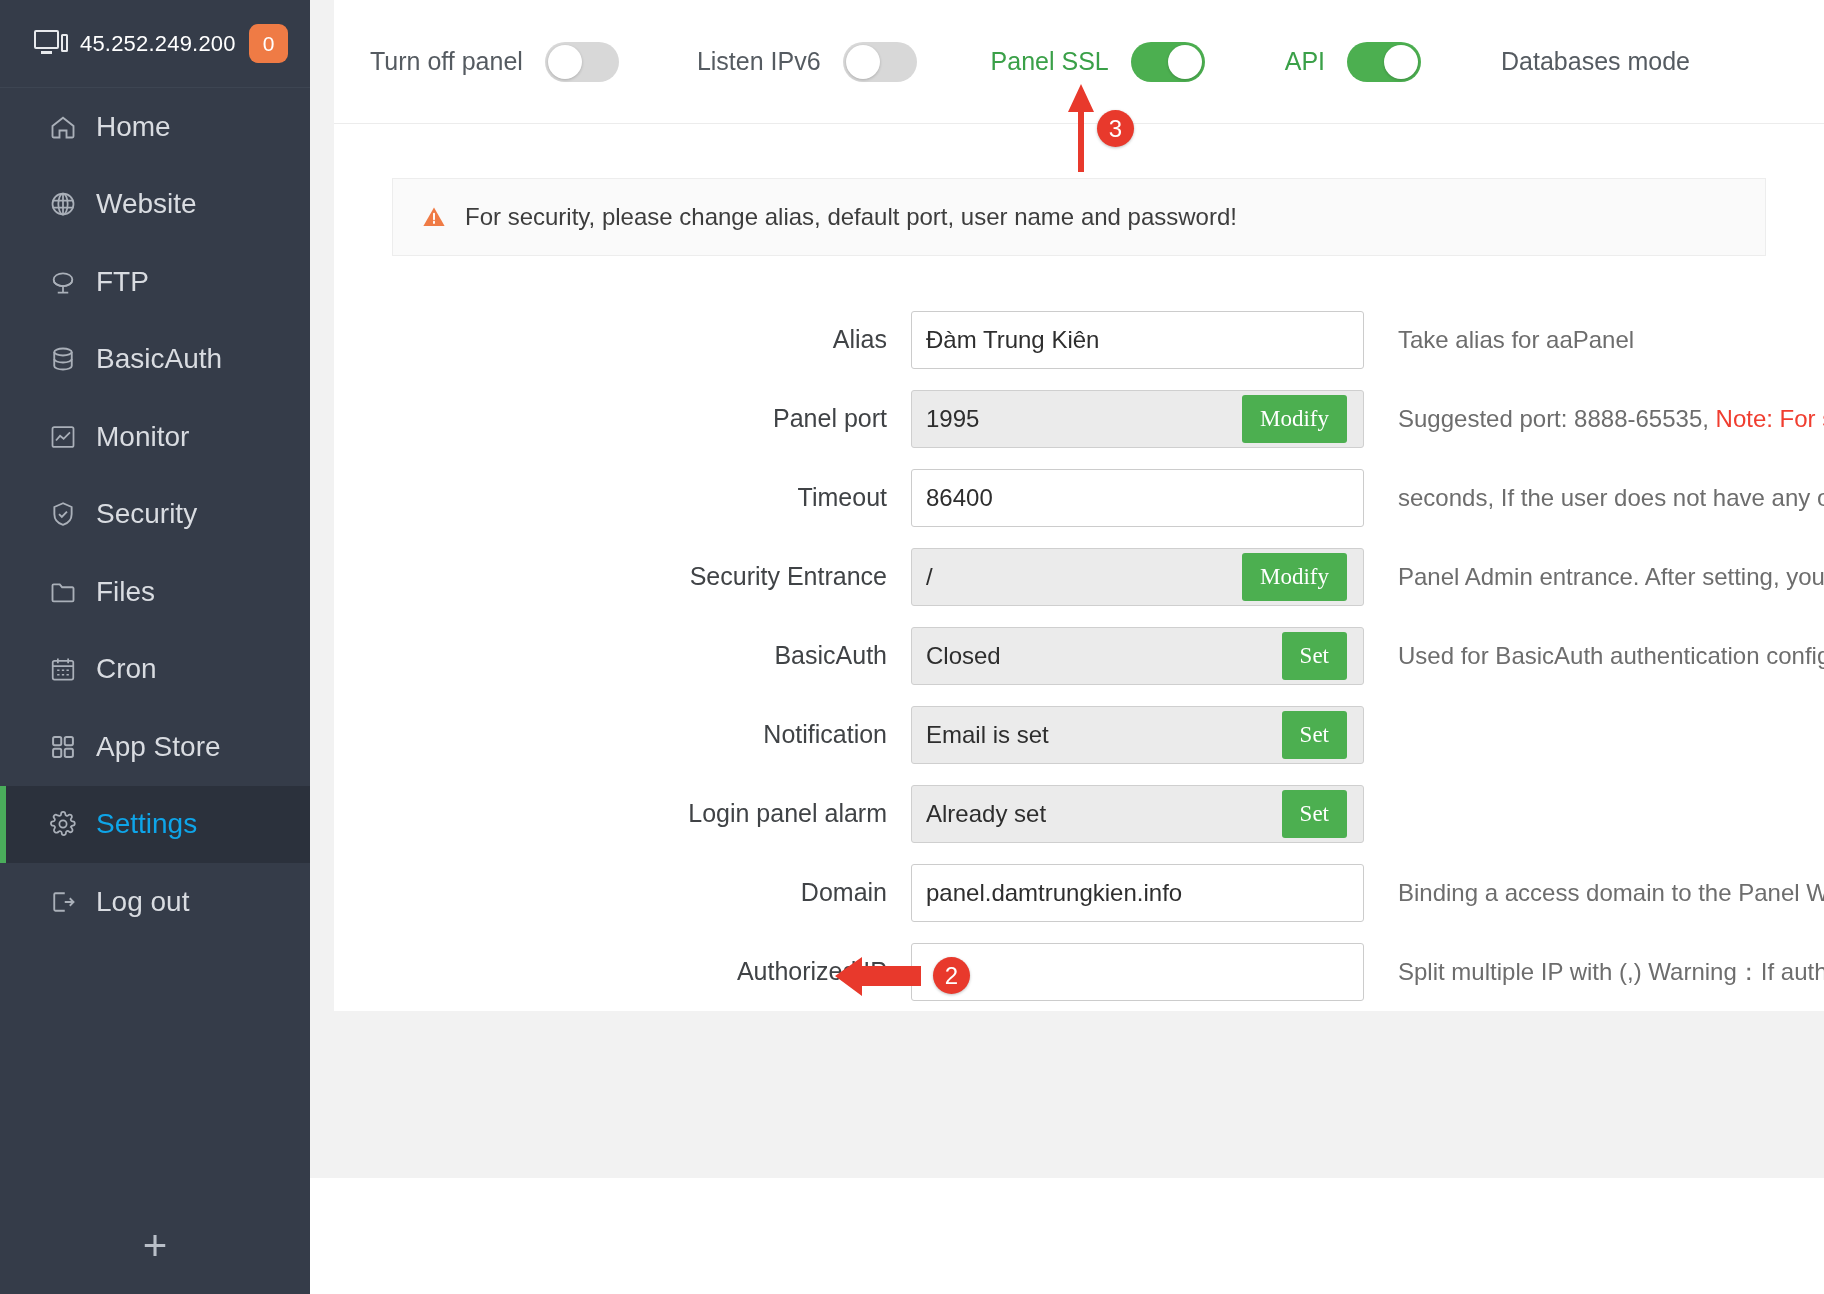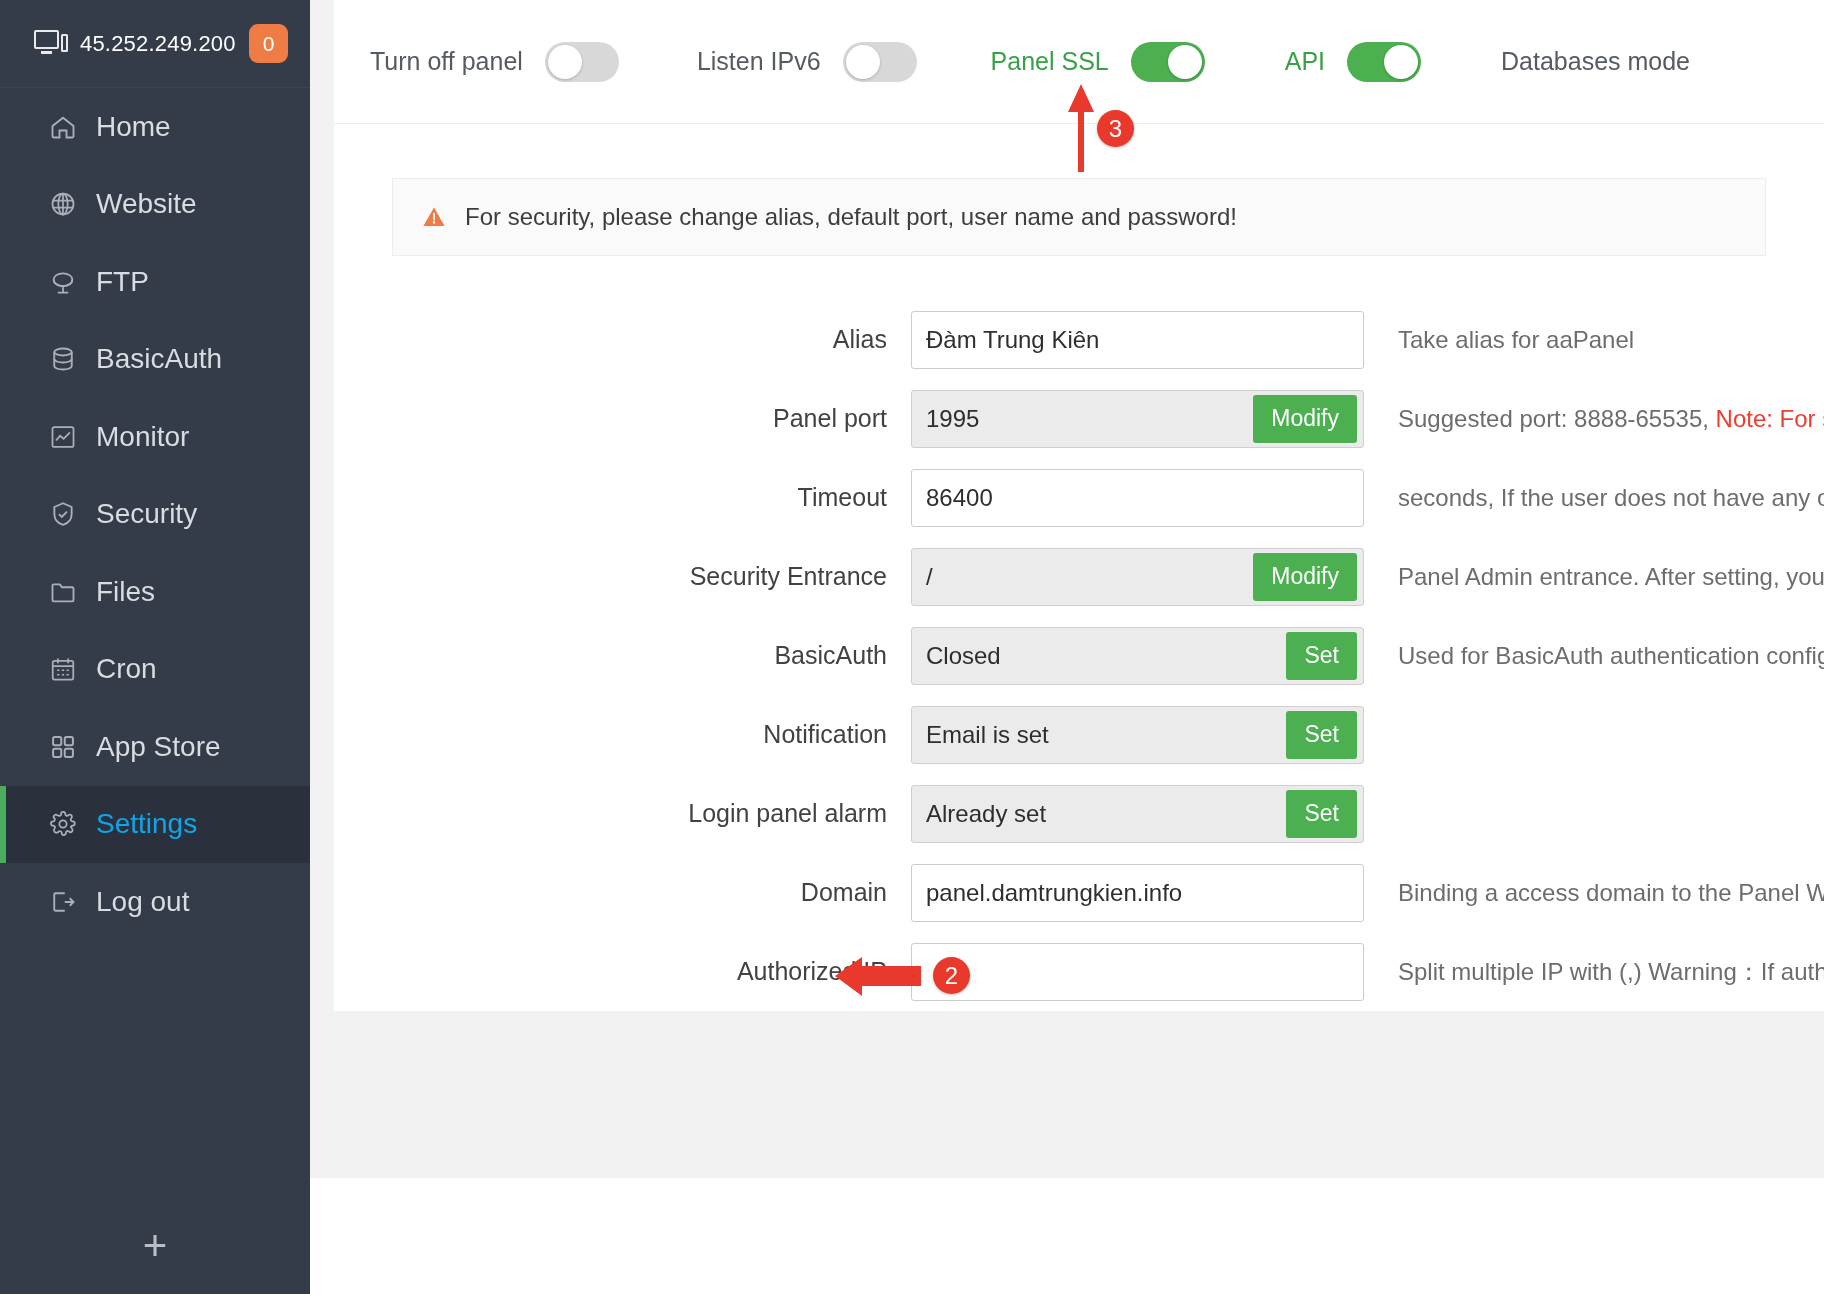"Modify" .fbtn { font-family: Liberation Sans, sans-serif -> Liberation Serif, serif; right: 7px -> 17px }
